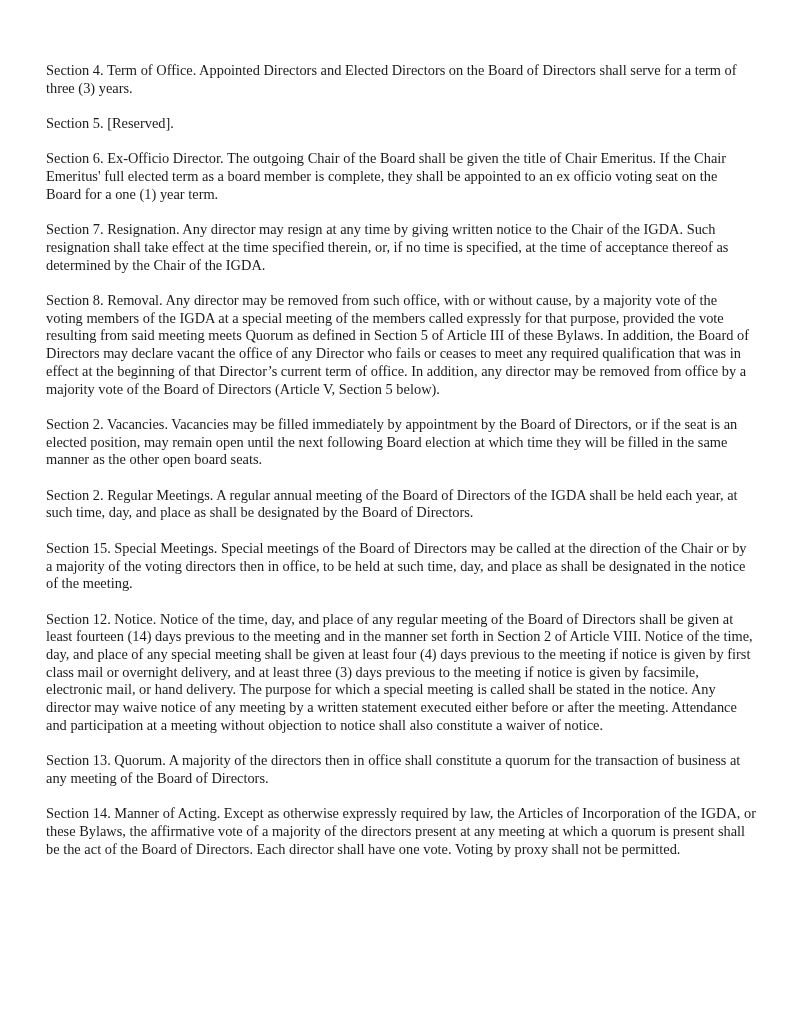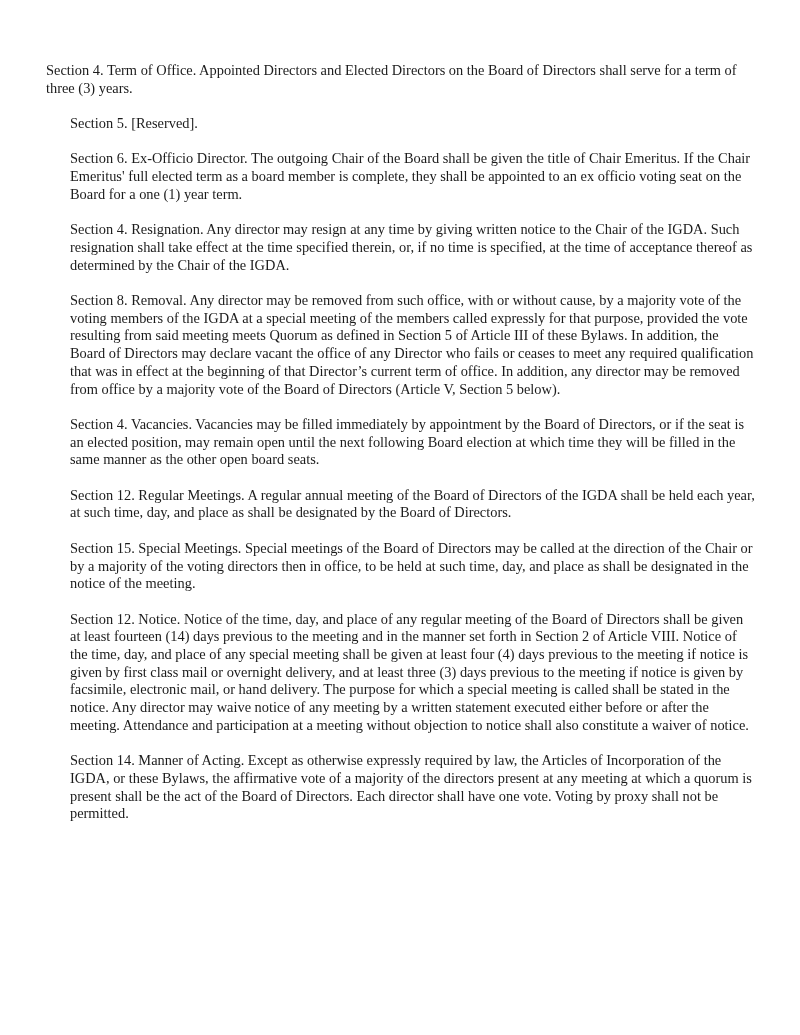"Section 5. [Reserved]." .page p + p { margin-left: 24px -> none }
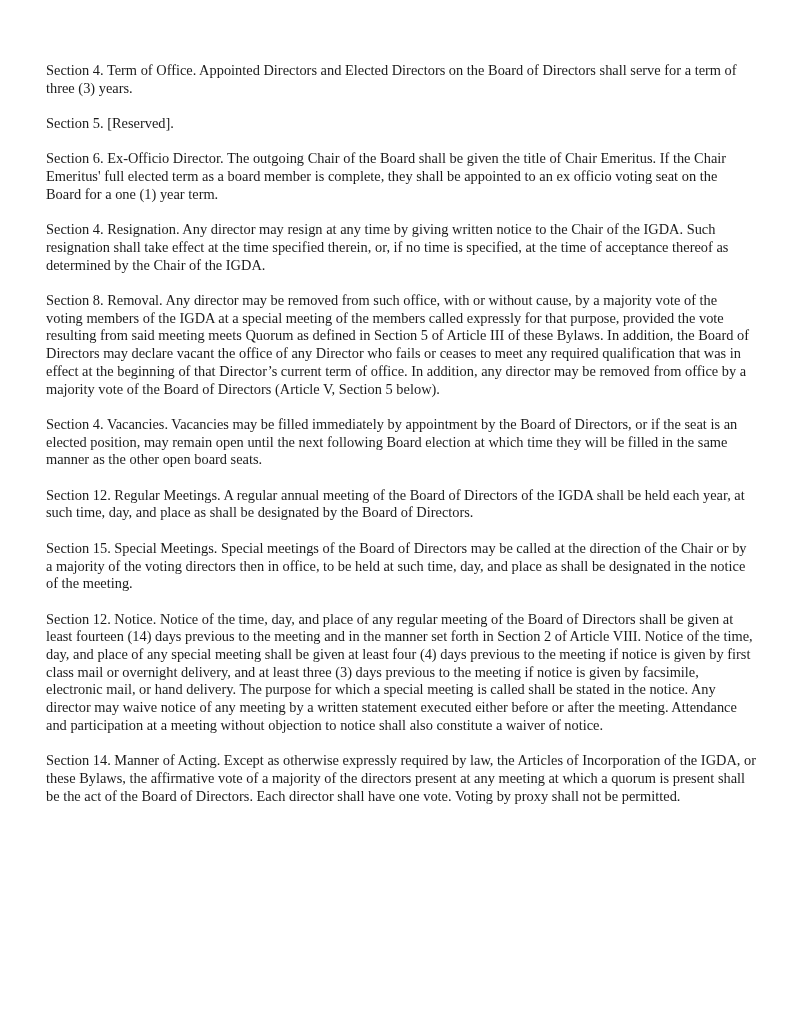"Section 4. Resignation. Any director" p { text: 4 -> 7 }
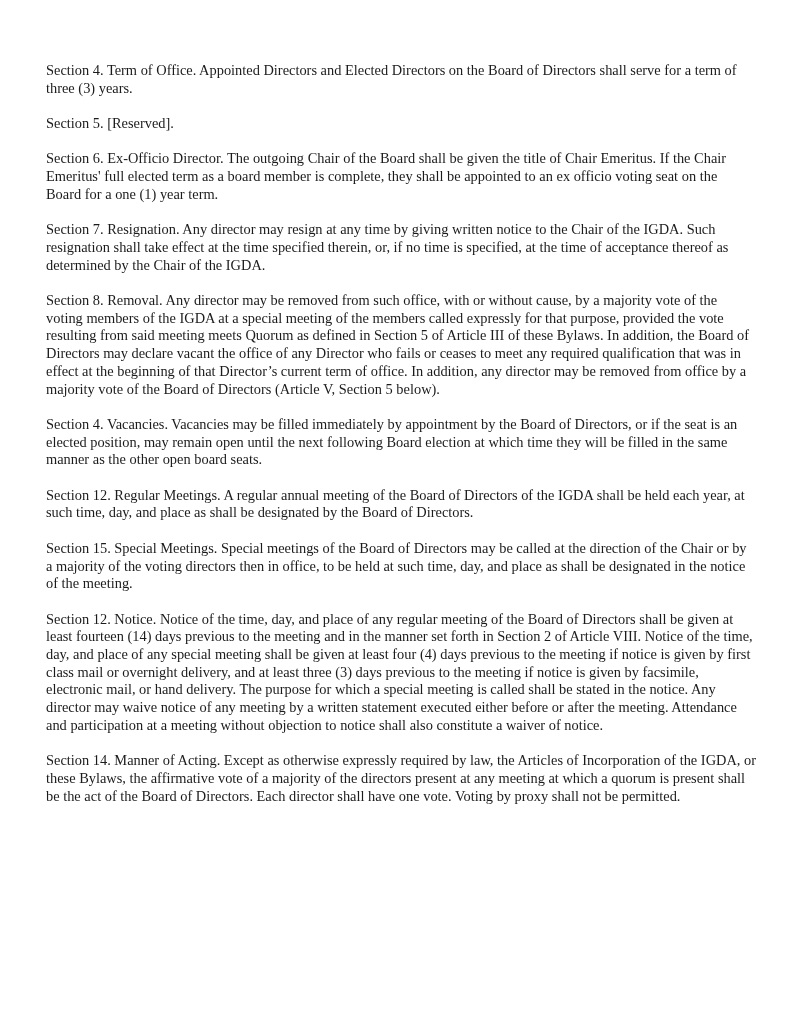"Section 4. Vacancies. Vacancies may" p { text: 4 -> 2 }
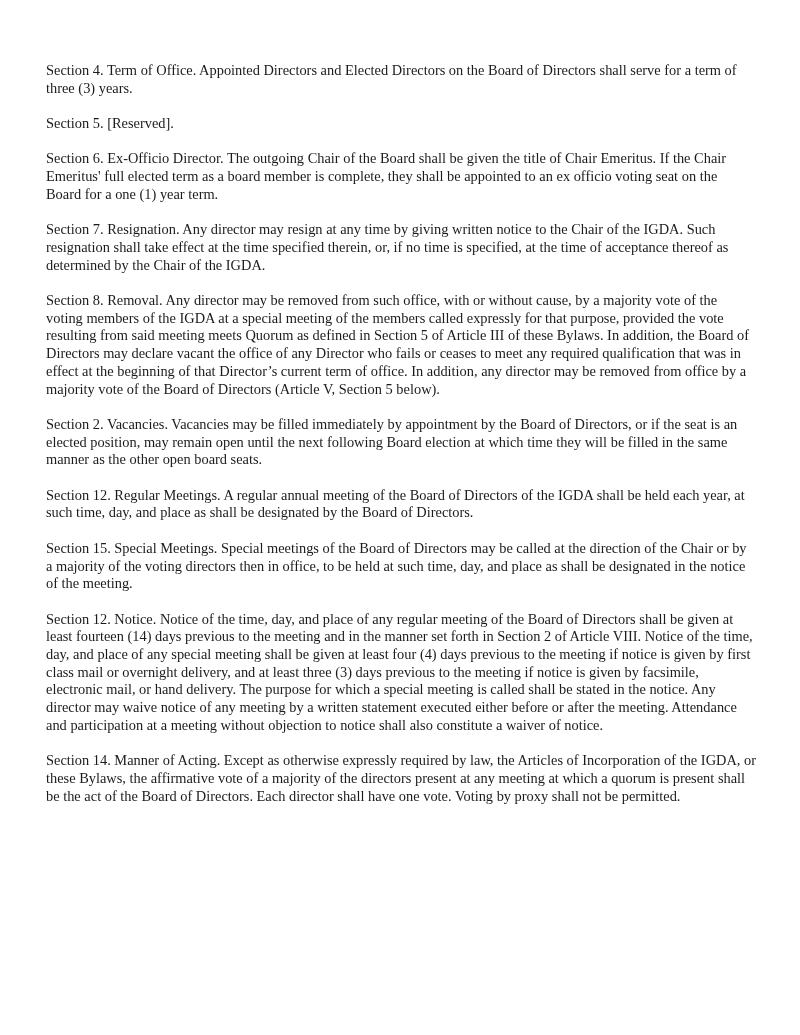"Section 12. Regular Meetings. A" p { text: 12 -> 2 }
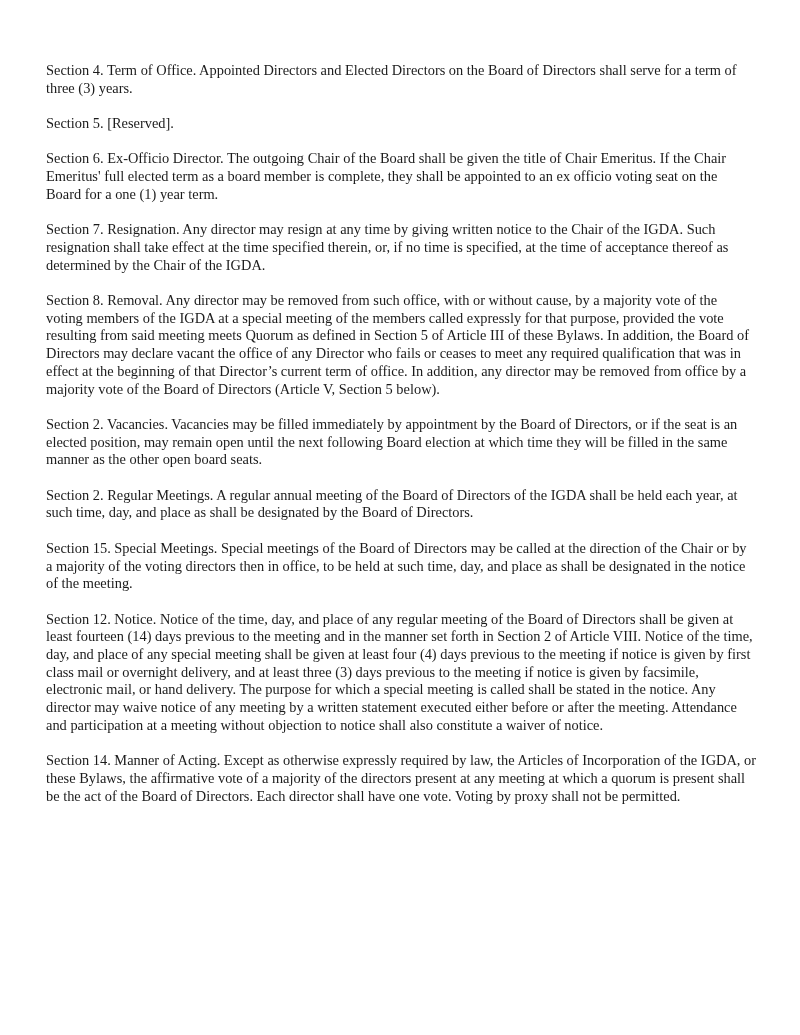"Section 13. Quorum. A majority" p { html: none -> <p>Section 13. Quorum. A majority of the directors then in office shall constitute a quorum for the transaction of business at any meeting of the Board of Directors.</p> }
